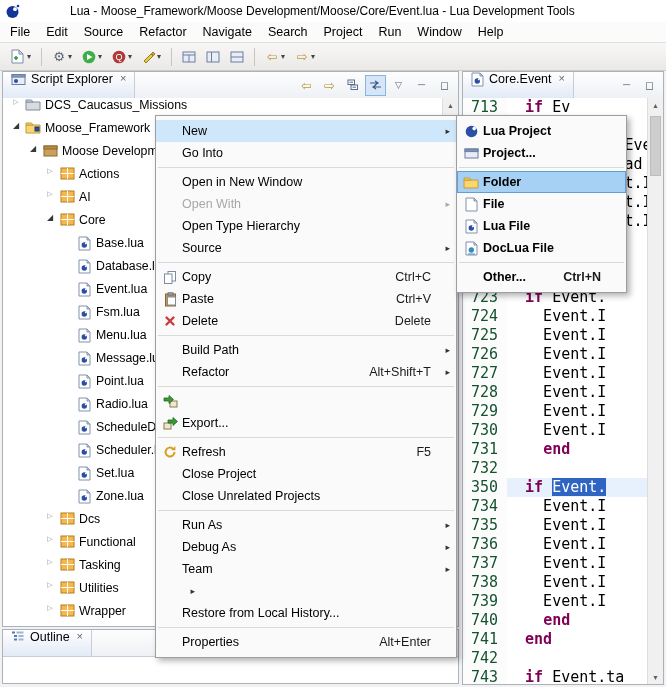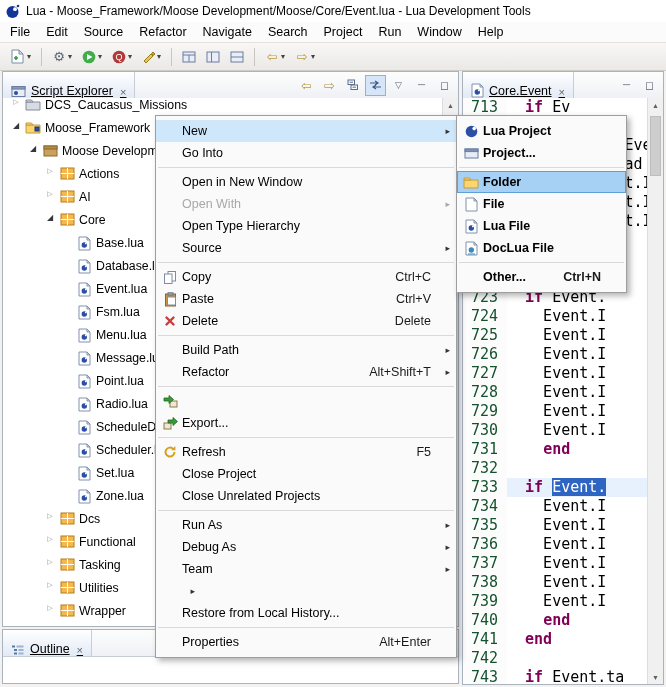"Lua - Moose_Framework/Moose" #titlebar .ttl { margin-left: none -> 44px }
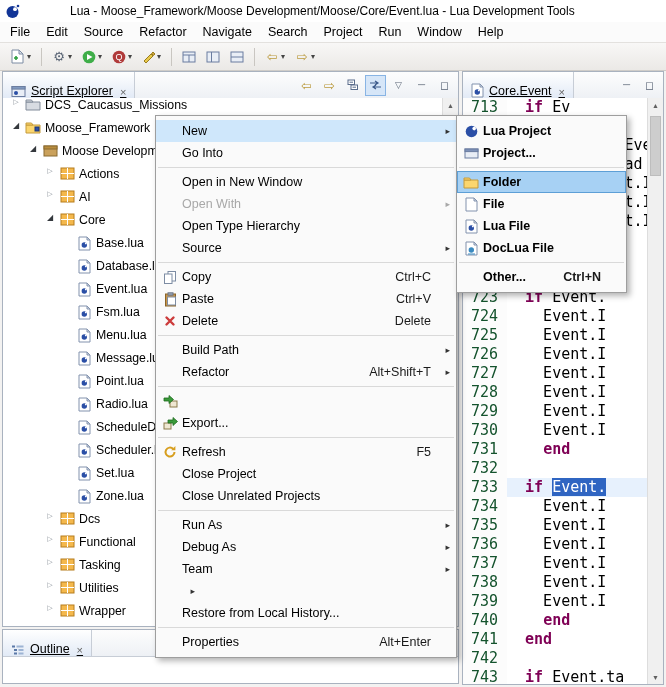"Script Explorer" .ptab { align-items: flex-end -> flex-start; text-decoration: underline -> none }
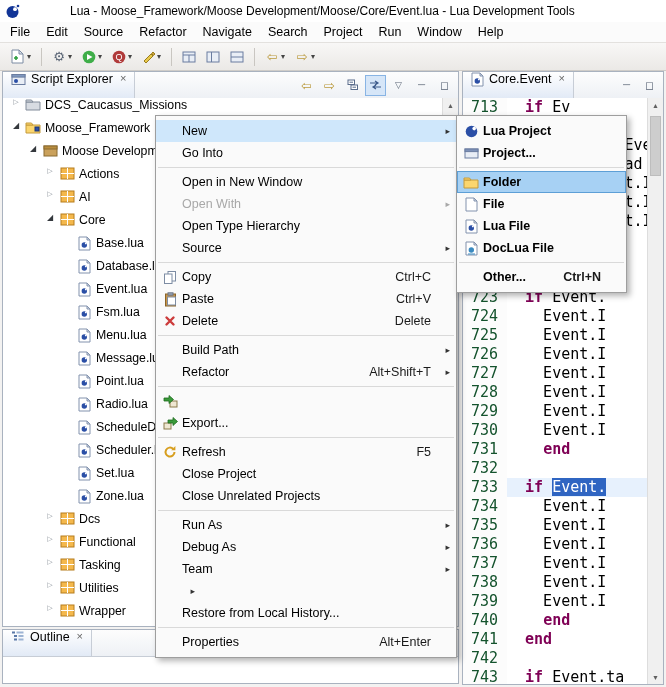"733" span.lnum { text: 733 -> 350 }
